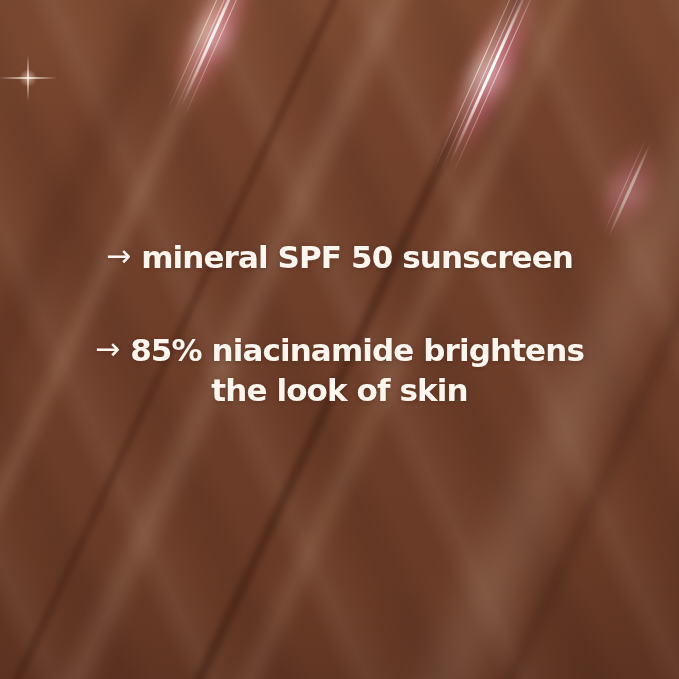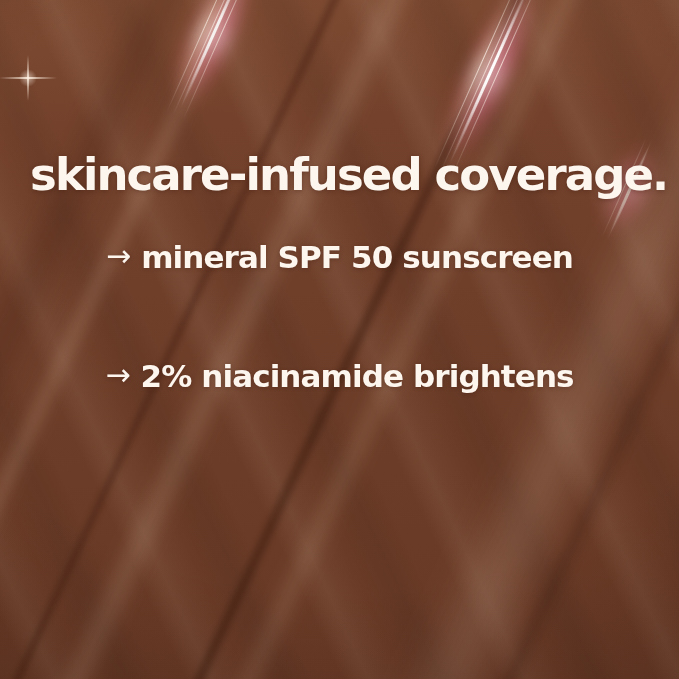"skincare-infused coverage." div { html: <div>skincare-infused coverage.</div> -> none }
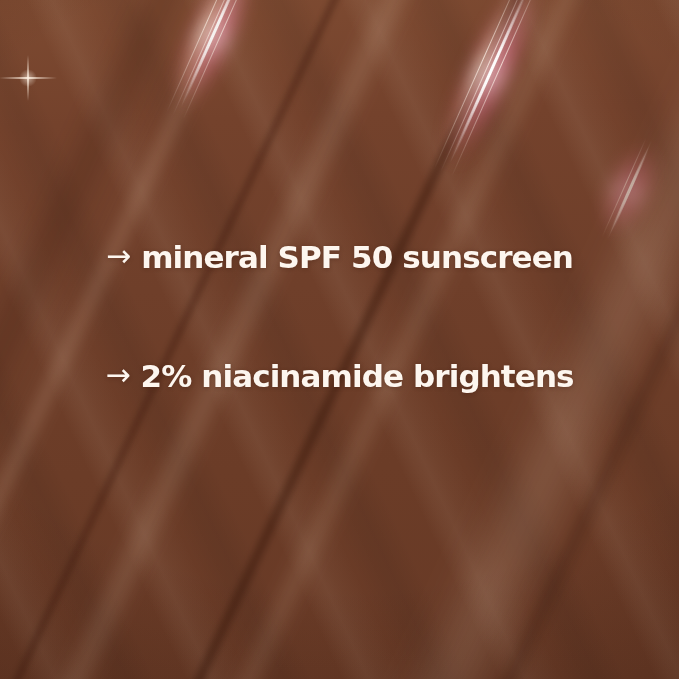"→ mineral SPF 50 sunscreen" #bullet-1 { margin-bottom: 80px -> 54px }
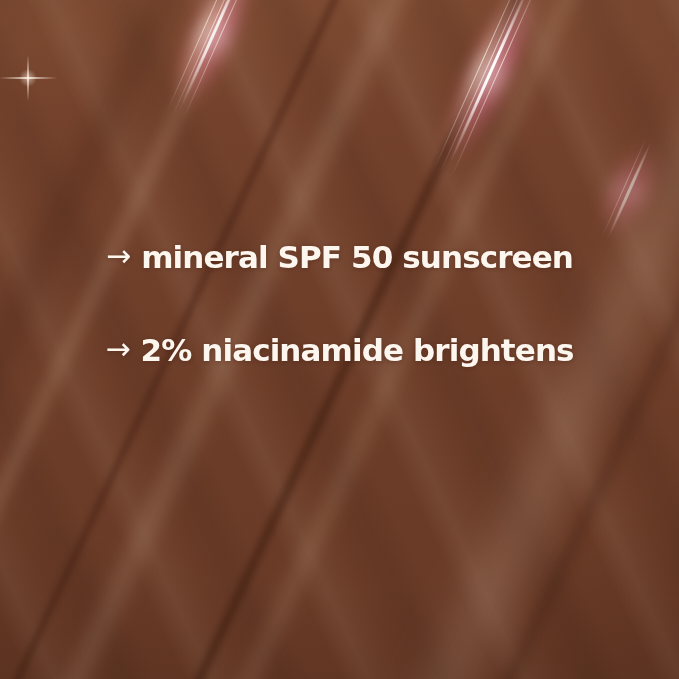"2% niacinamide brightens" span { text: 2% -> 85% }
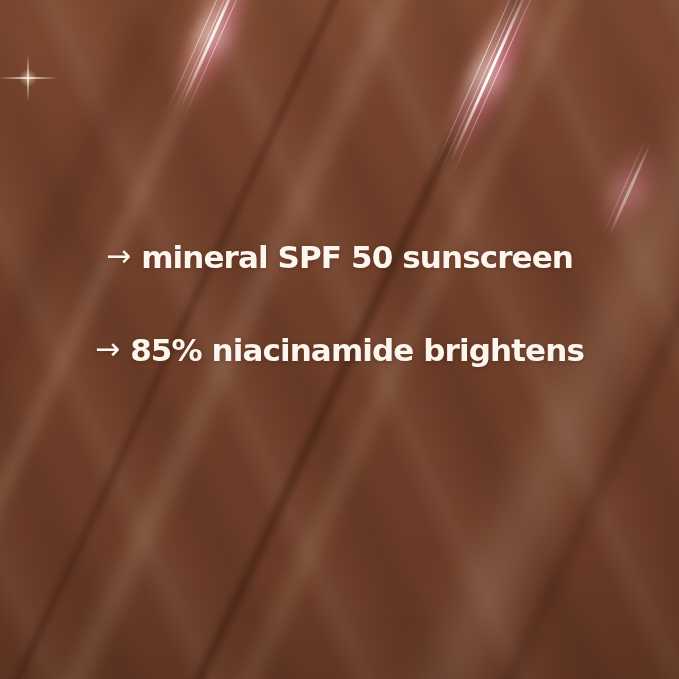"the look of skin" span.line2 { html: none -> <span>the look of skin</span> }
